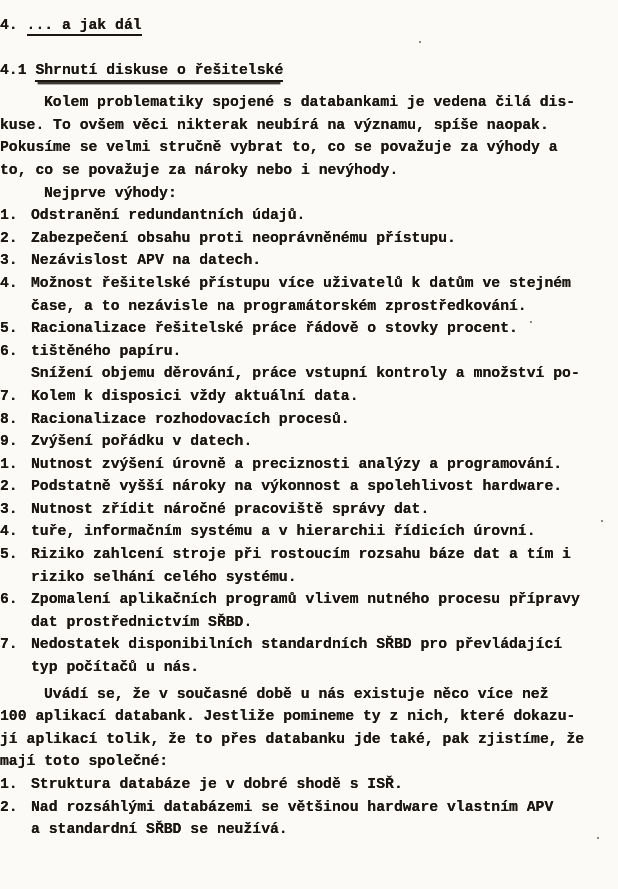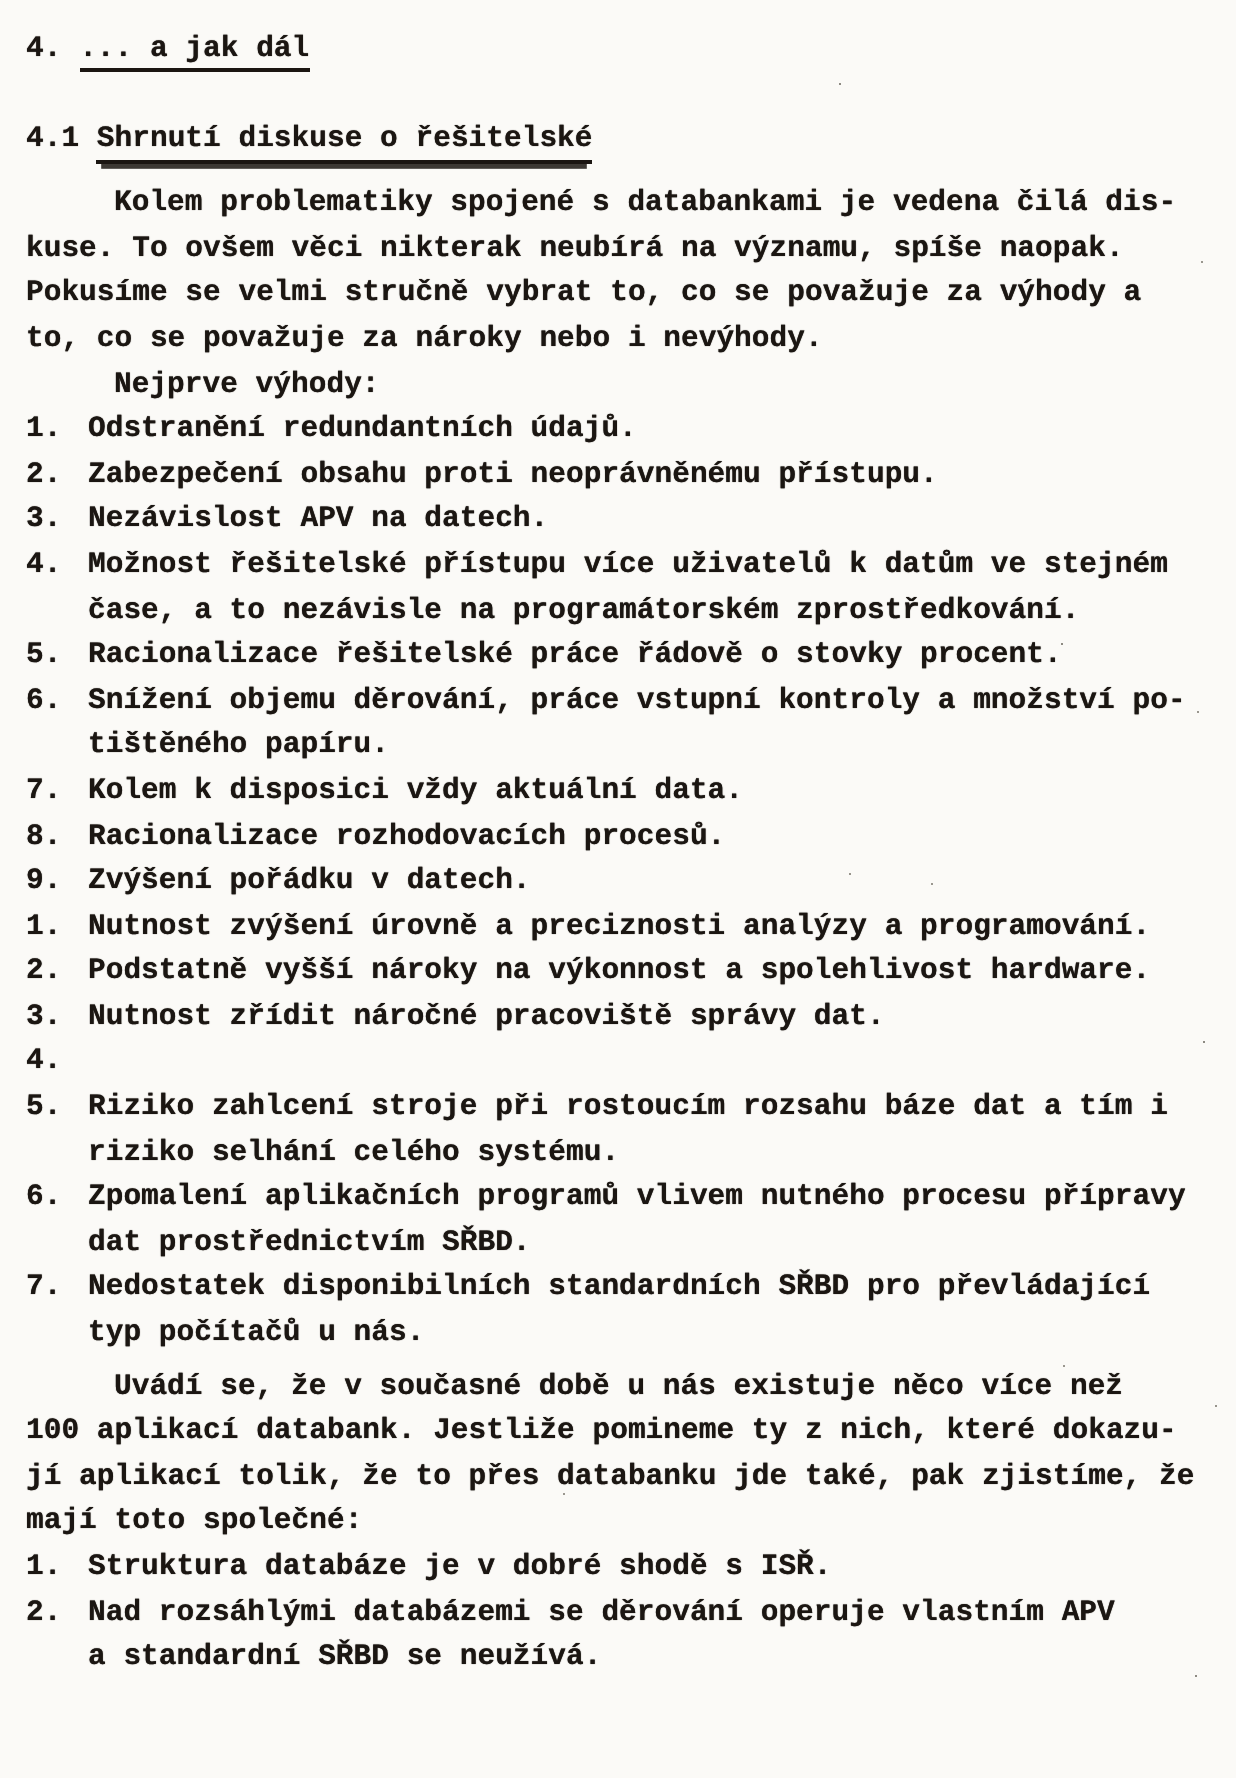"4. ... a jak dál" .page { margin-left: 13px -> none }
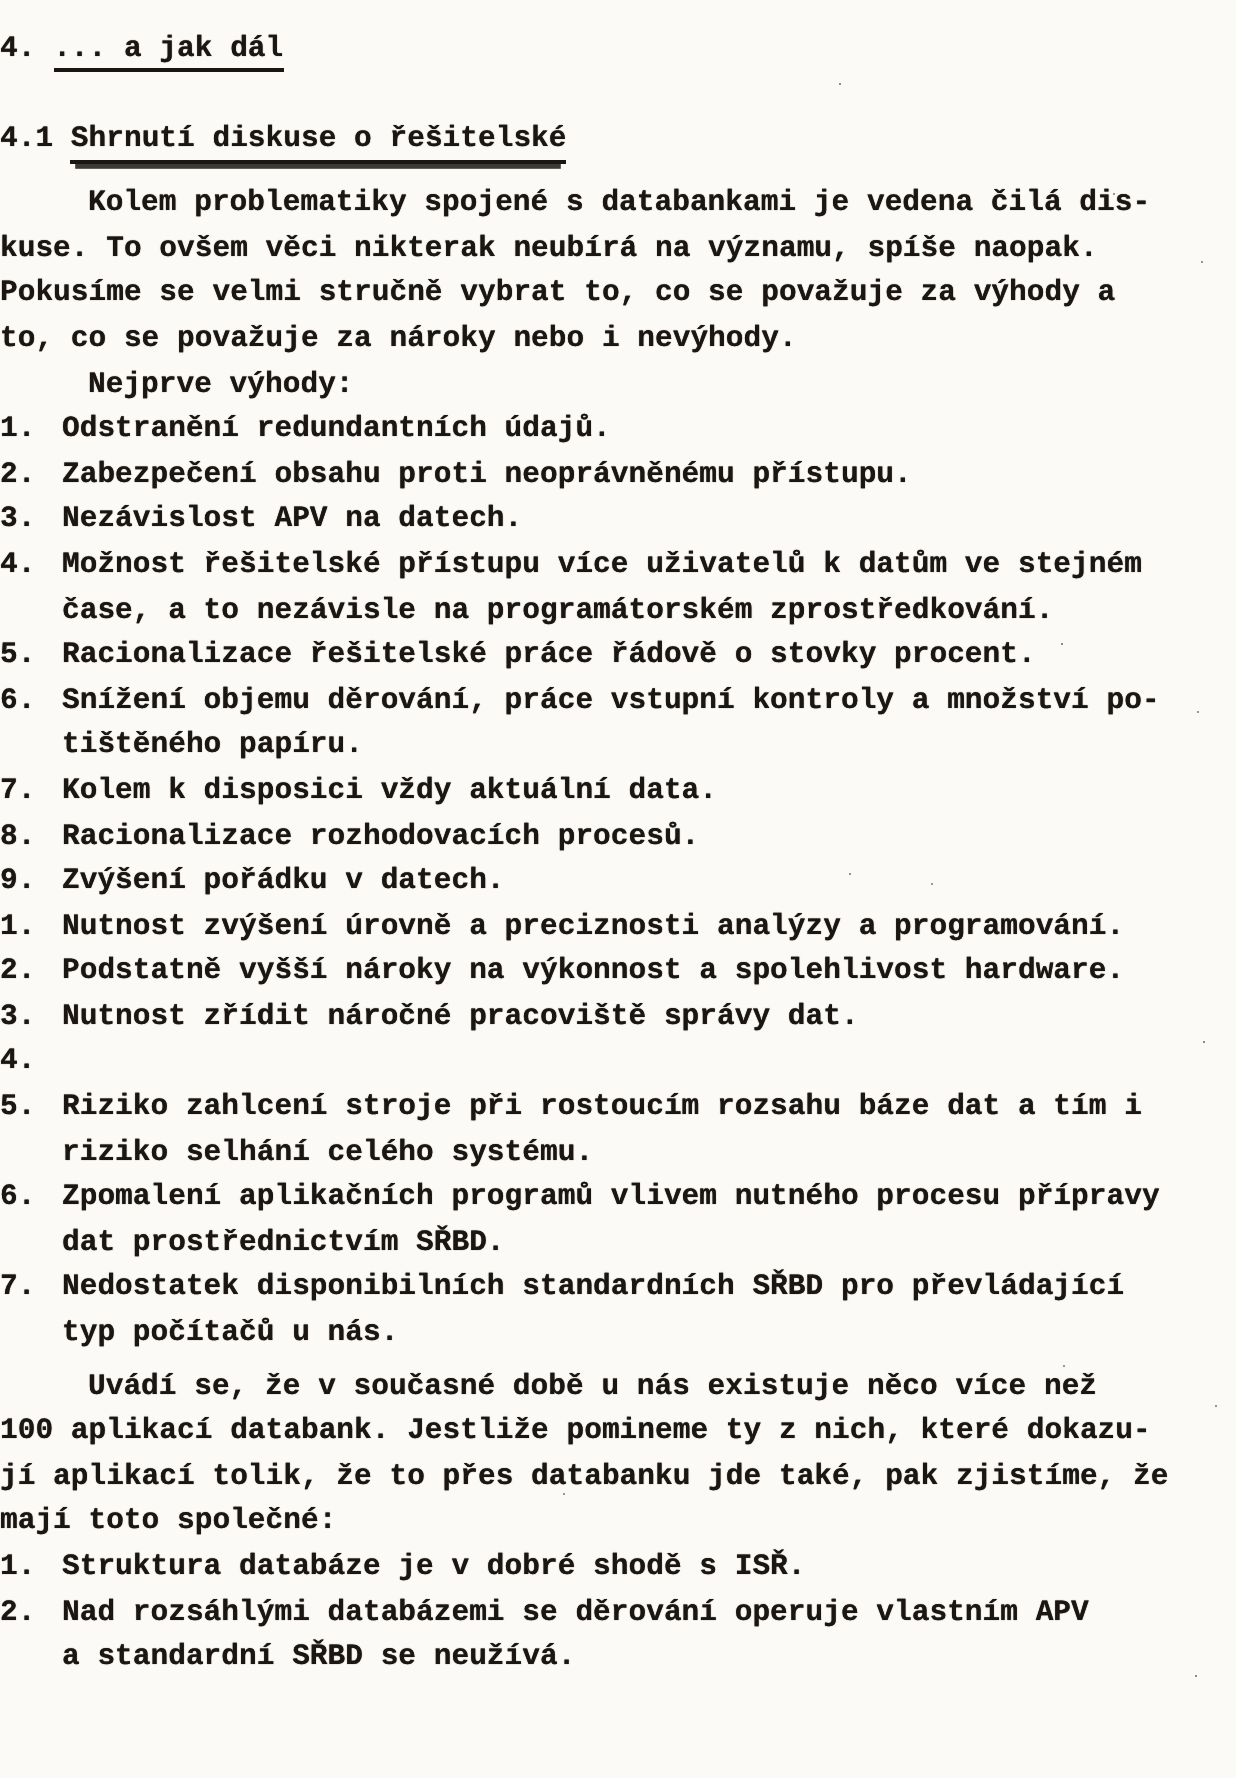"Snížení objemu děrování, práce vstupní" div.line { order: before "tištěného papíru." -> after "tištěného papíru." }
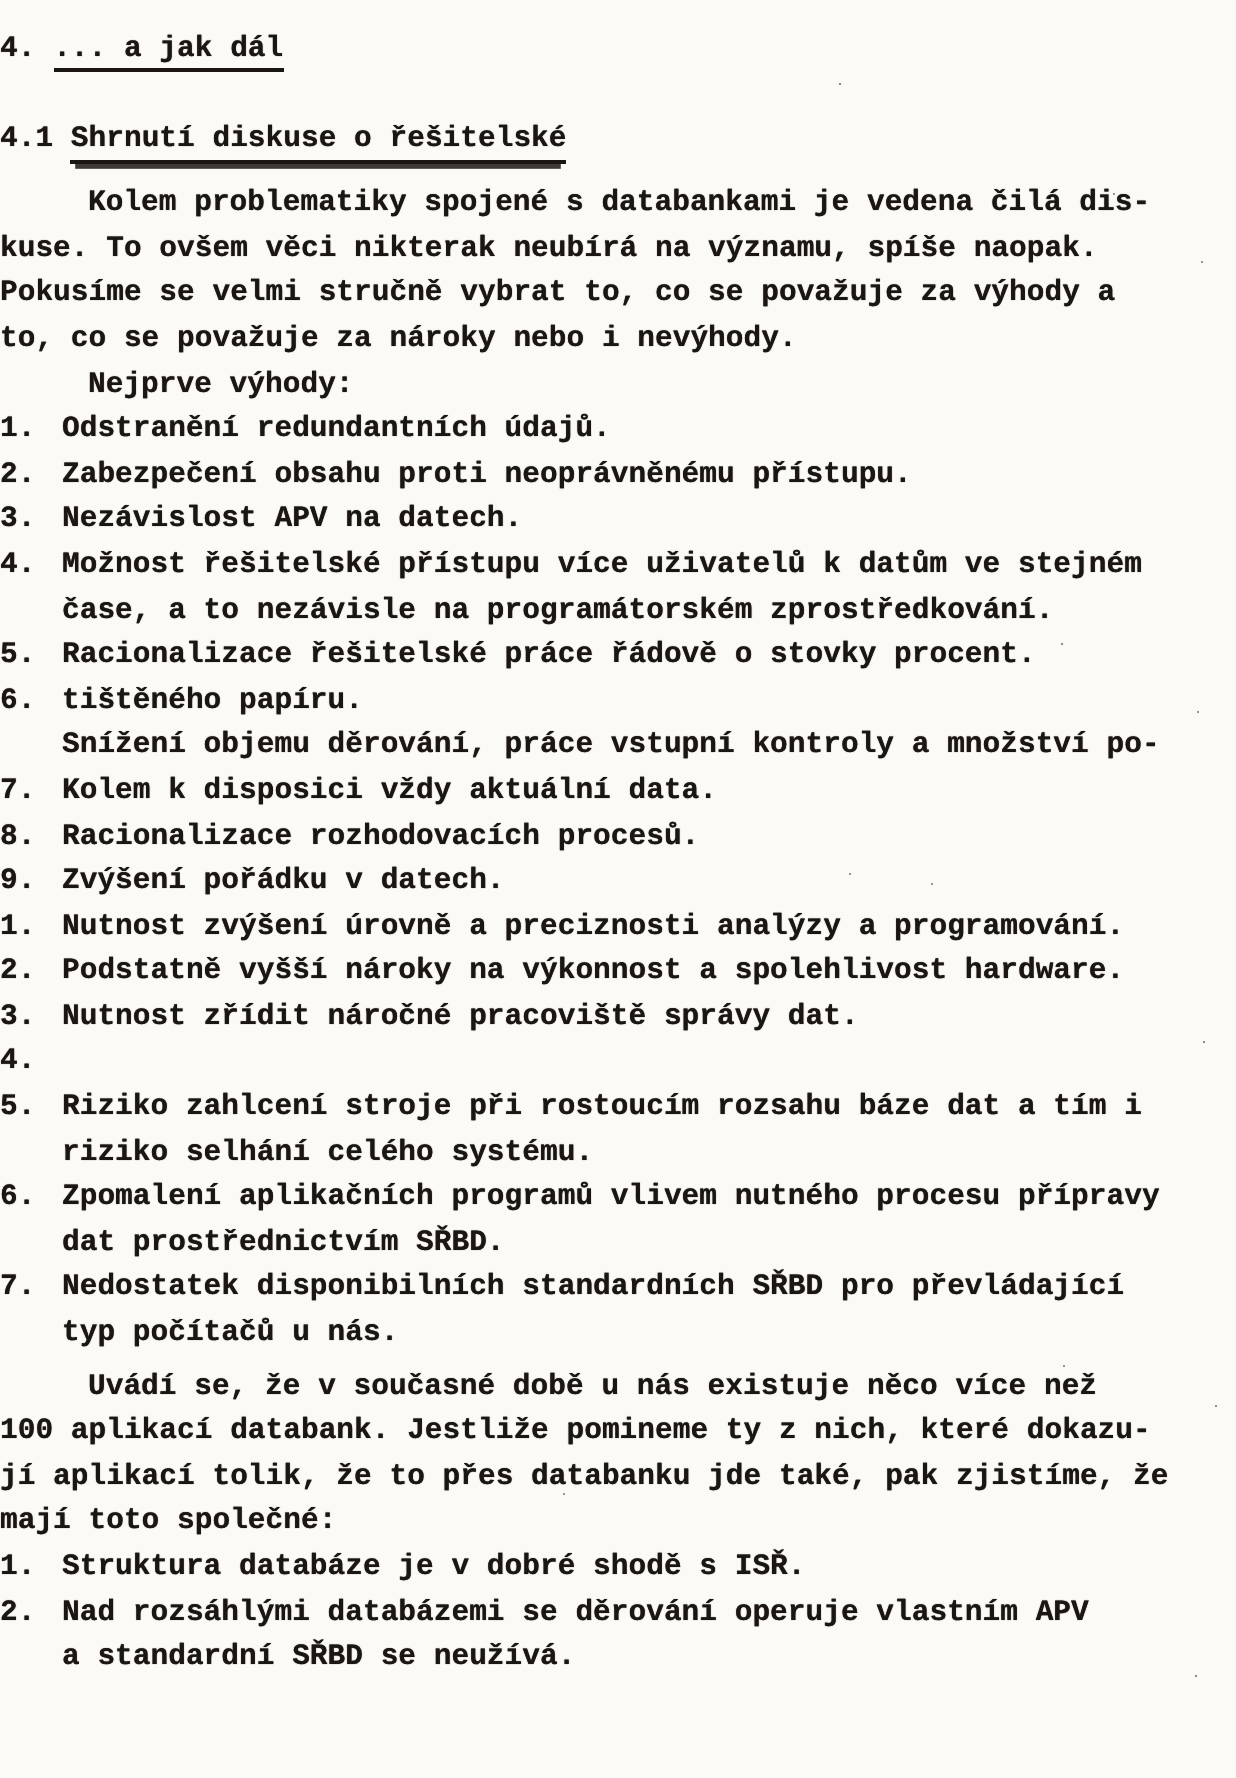"tuře, informačním systému a v" div.line { html: none -> <div>tuře, informačním systému a v hierarchii řídicích úrovní.</div> }
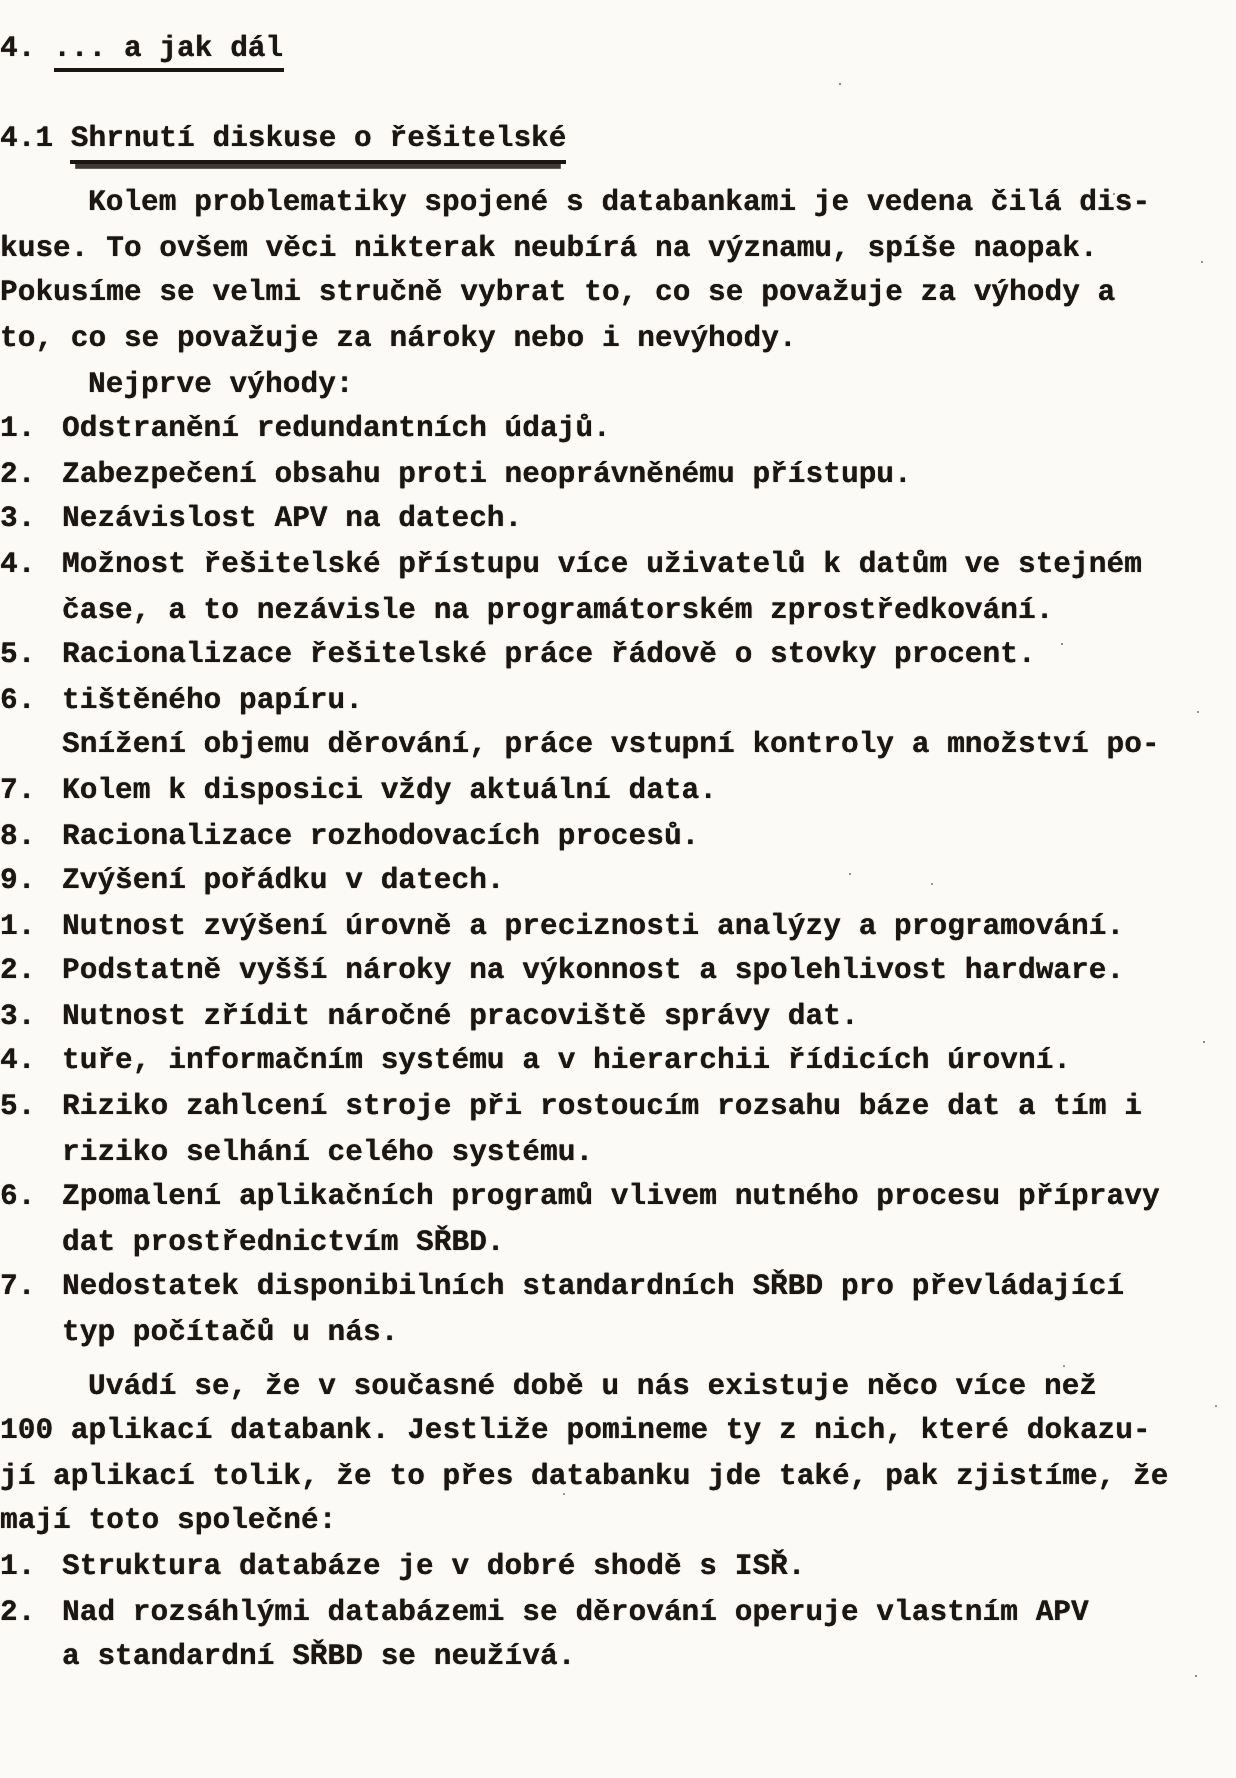"Nad rozsáhlými databázemi se děrování" div.line { text: děrování operuje -> většinou hardware }
